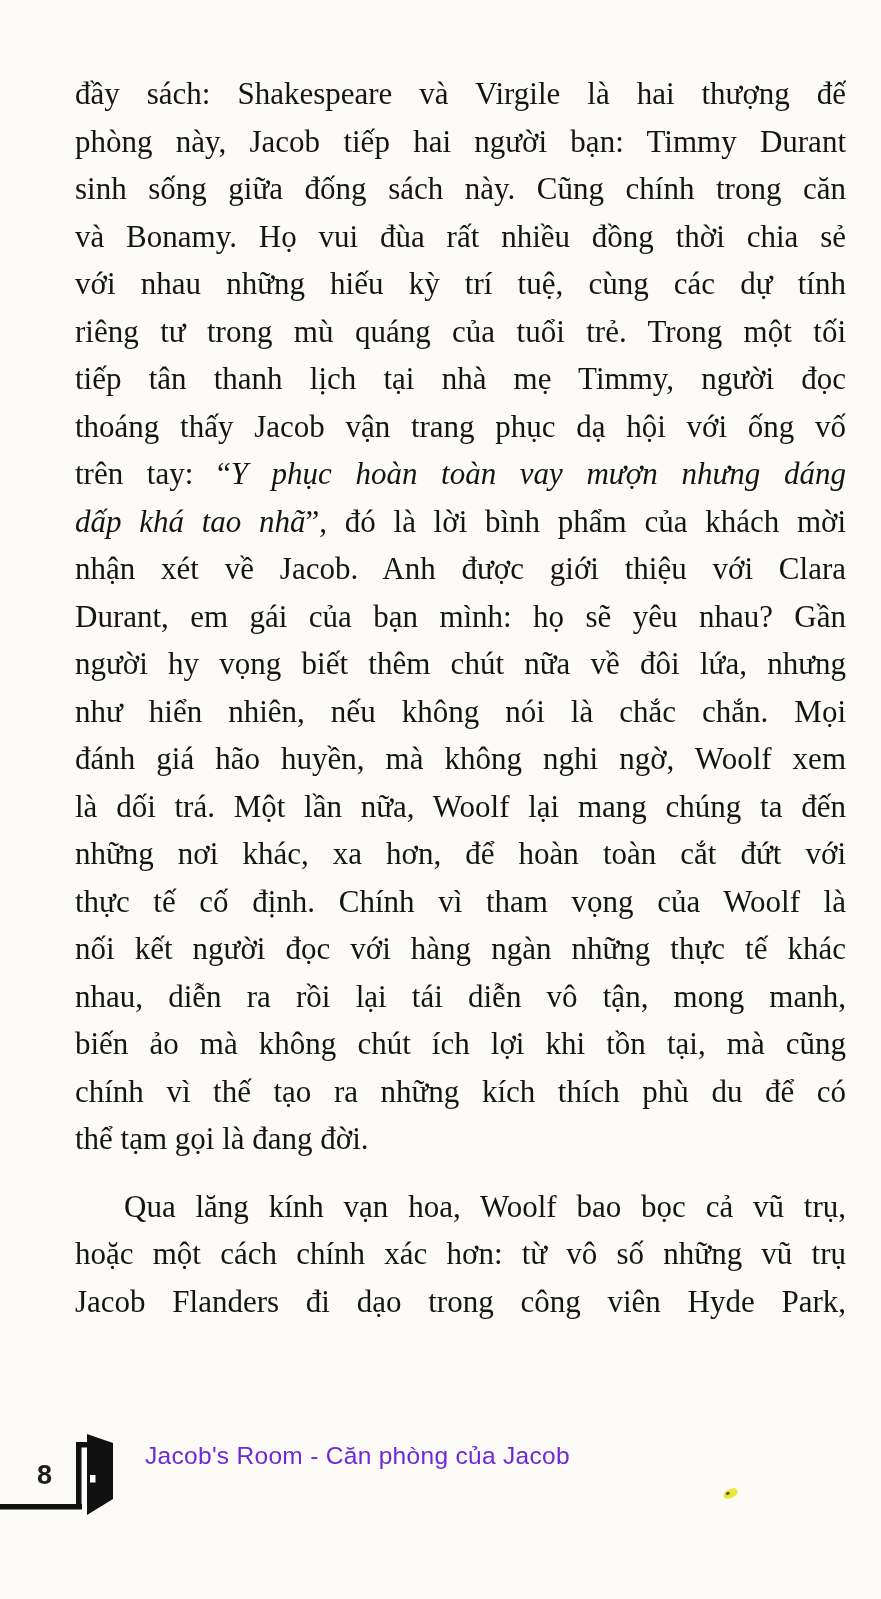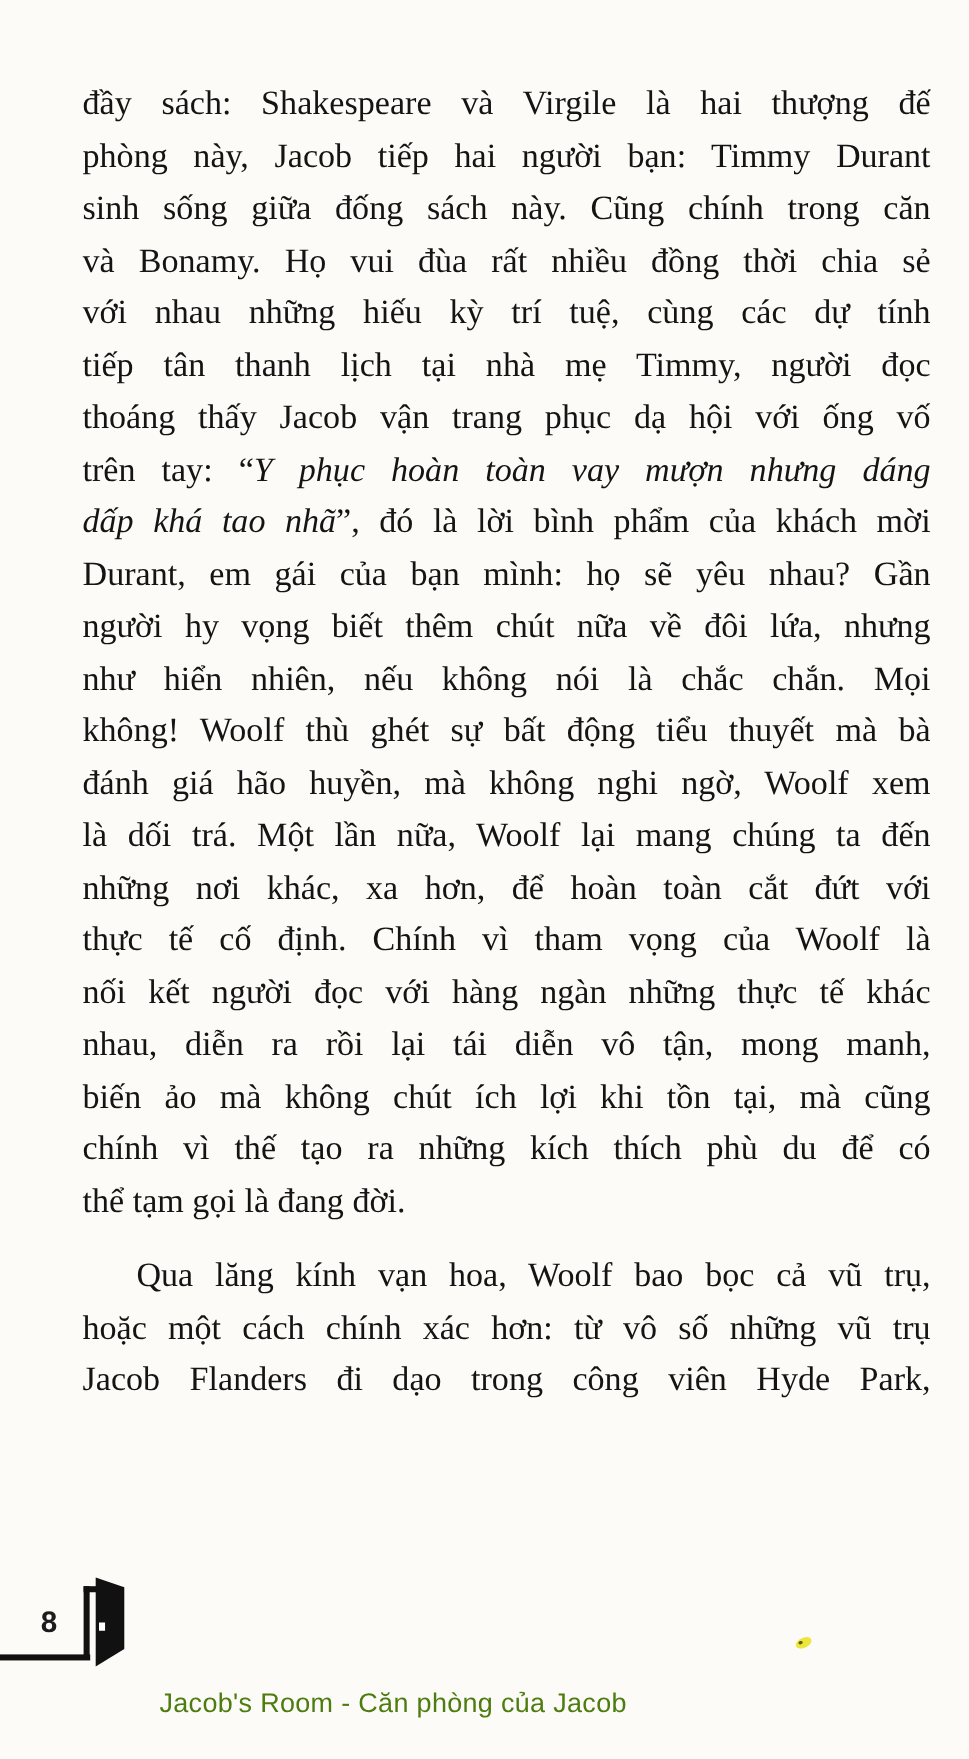"riêng tư trong mù quáng" div.line { html: none -> <div><span>riêng tư trong mù quáng của tuổi trẻ. Trong một tối</span></div> }
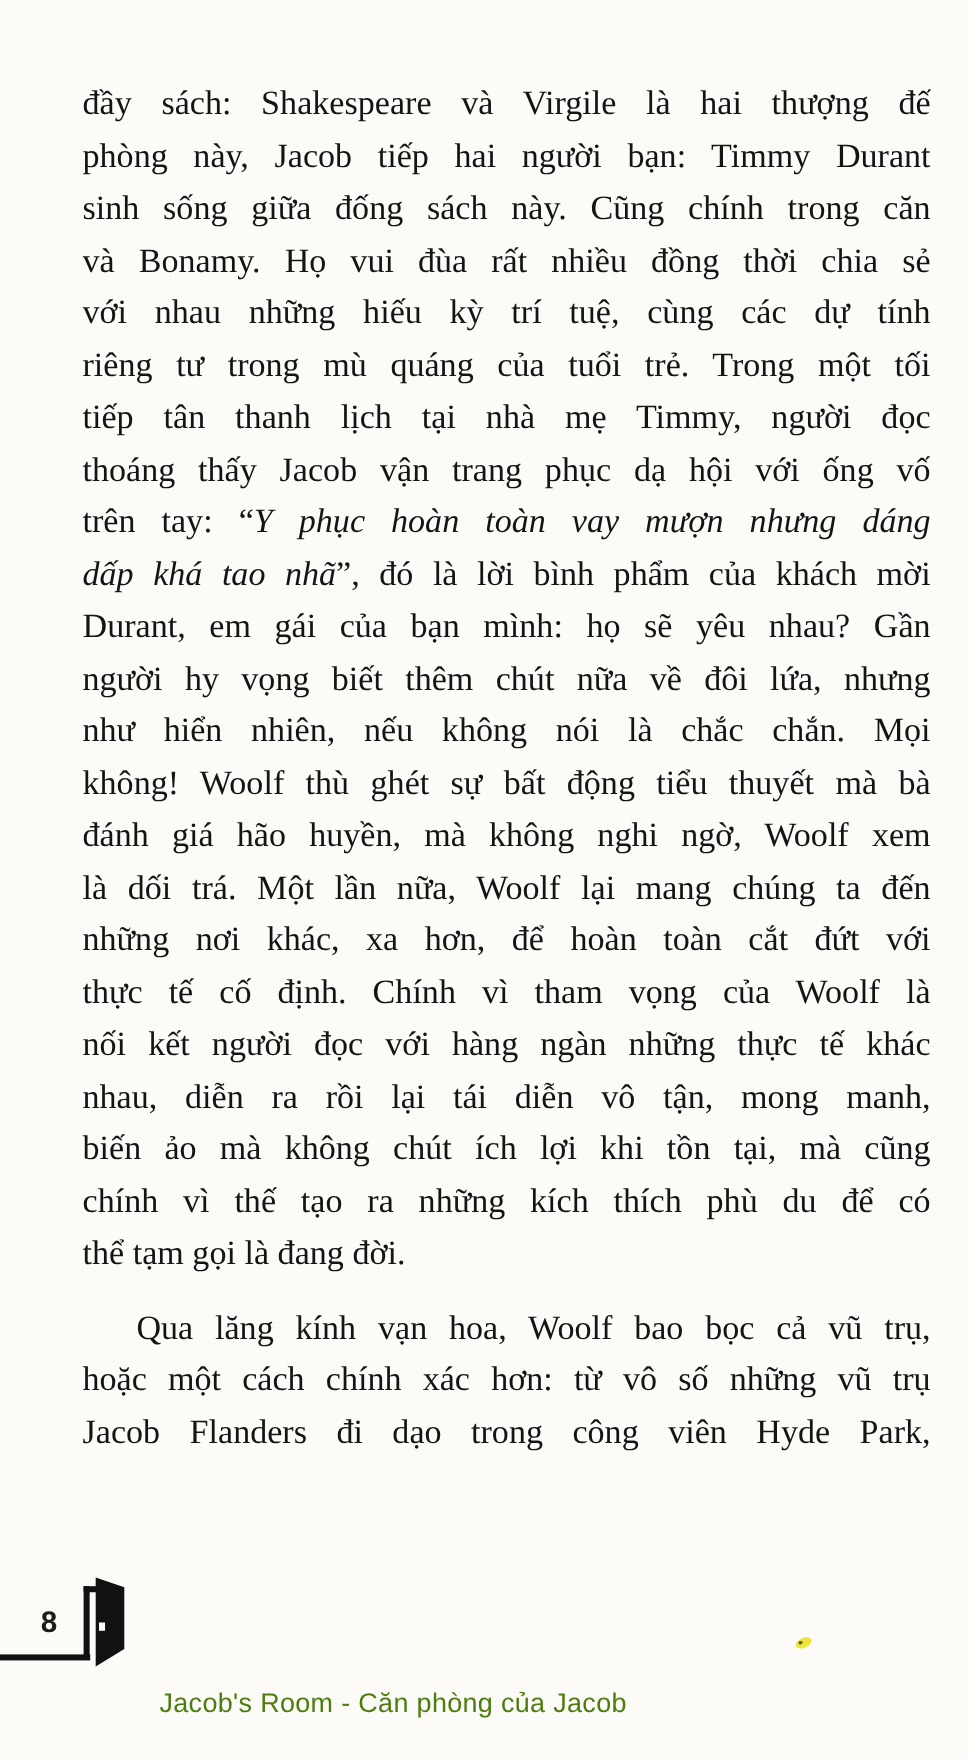"nhận xét về Jacob. Anh" div.line { html: none -> <div><span>nhận xét về Jacob. Anh được giới thiệu với Clara</span></div> }
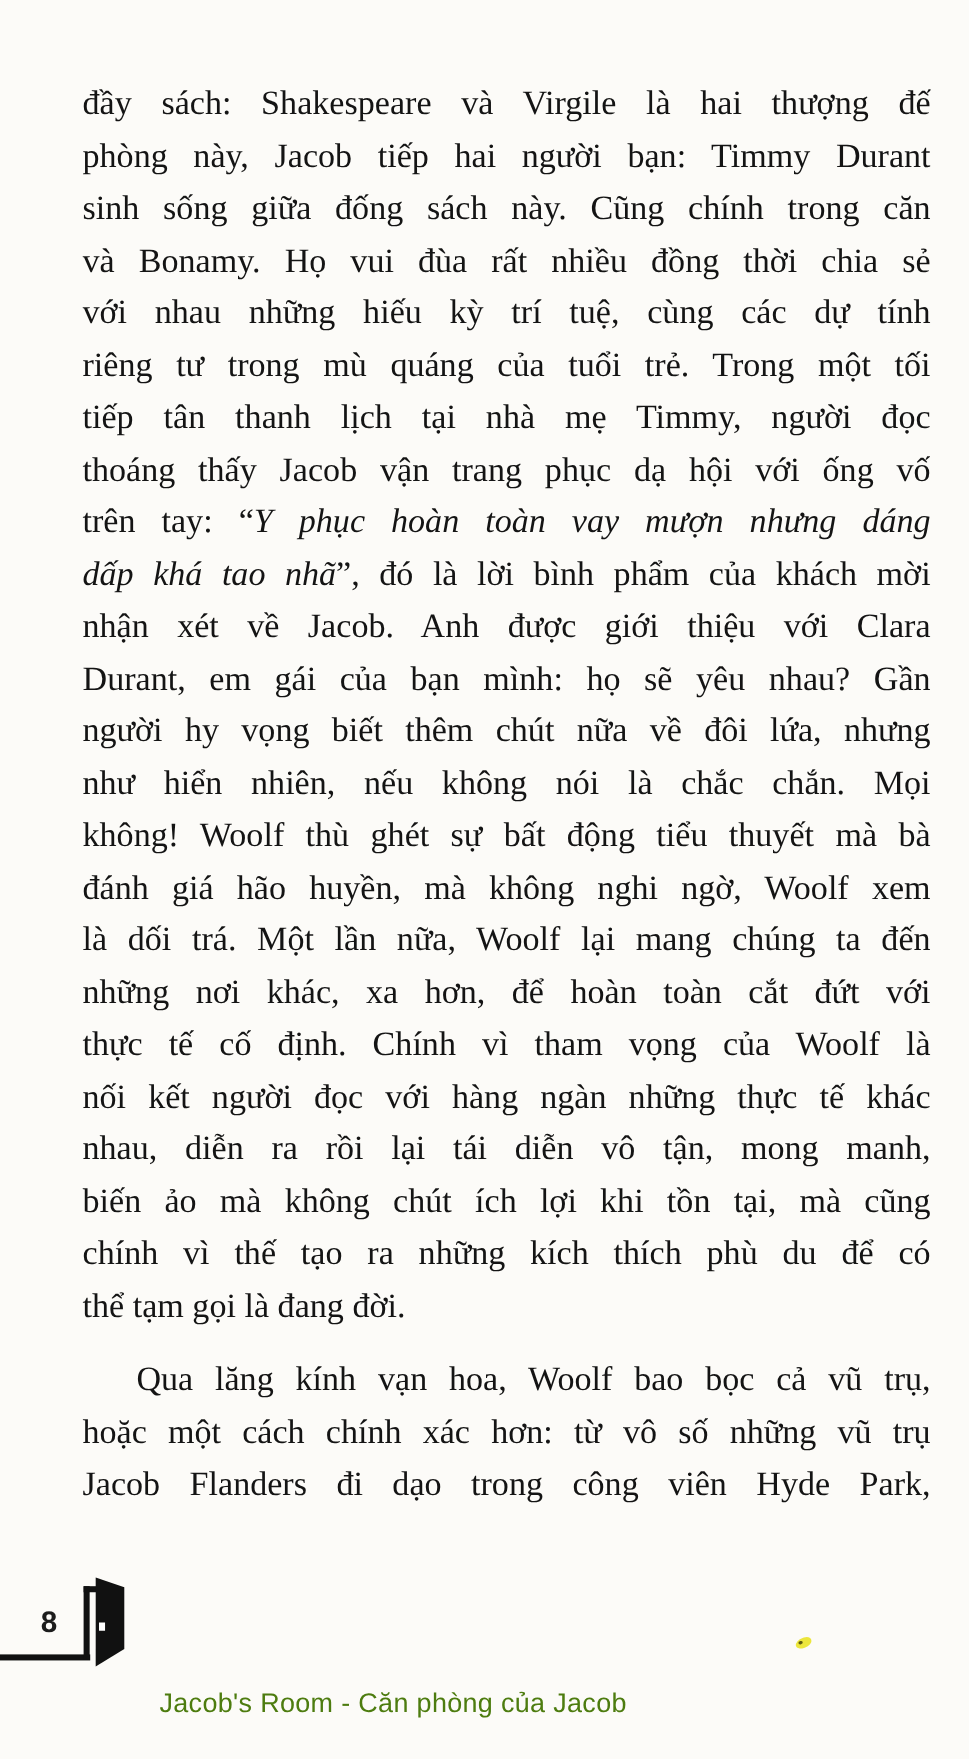"không! Woolf thù ghét sự" div.line { html: <div><span>không! Woolf thù ghét sự bất động tiểu thuyết mà bà</span></div> -> none }
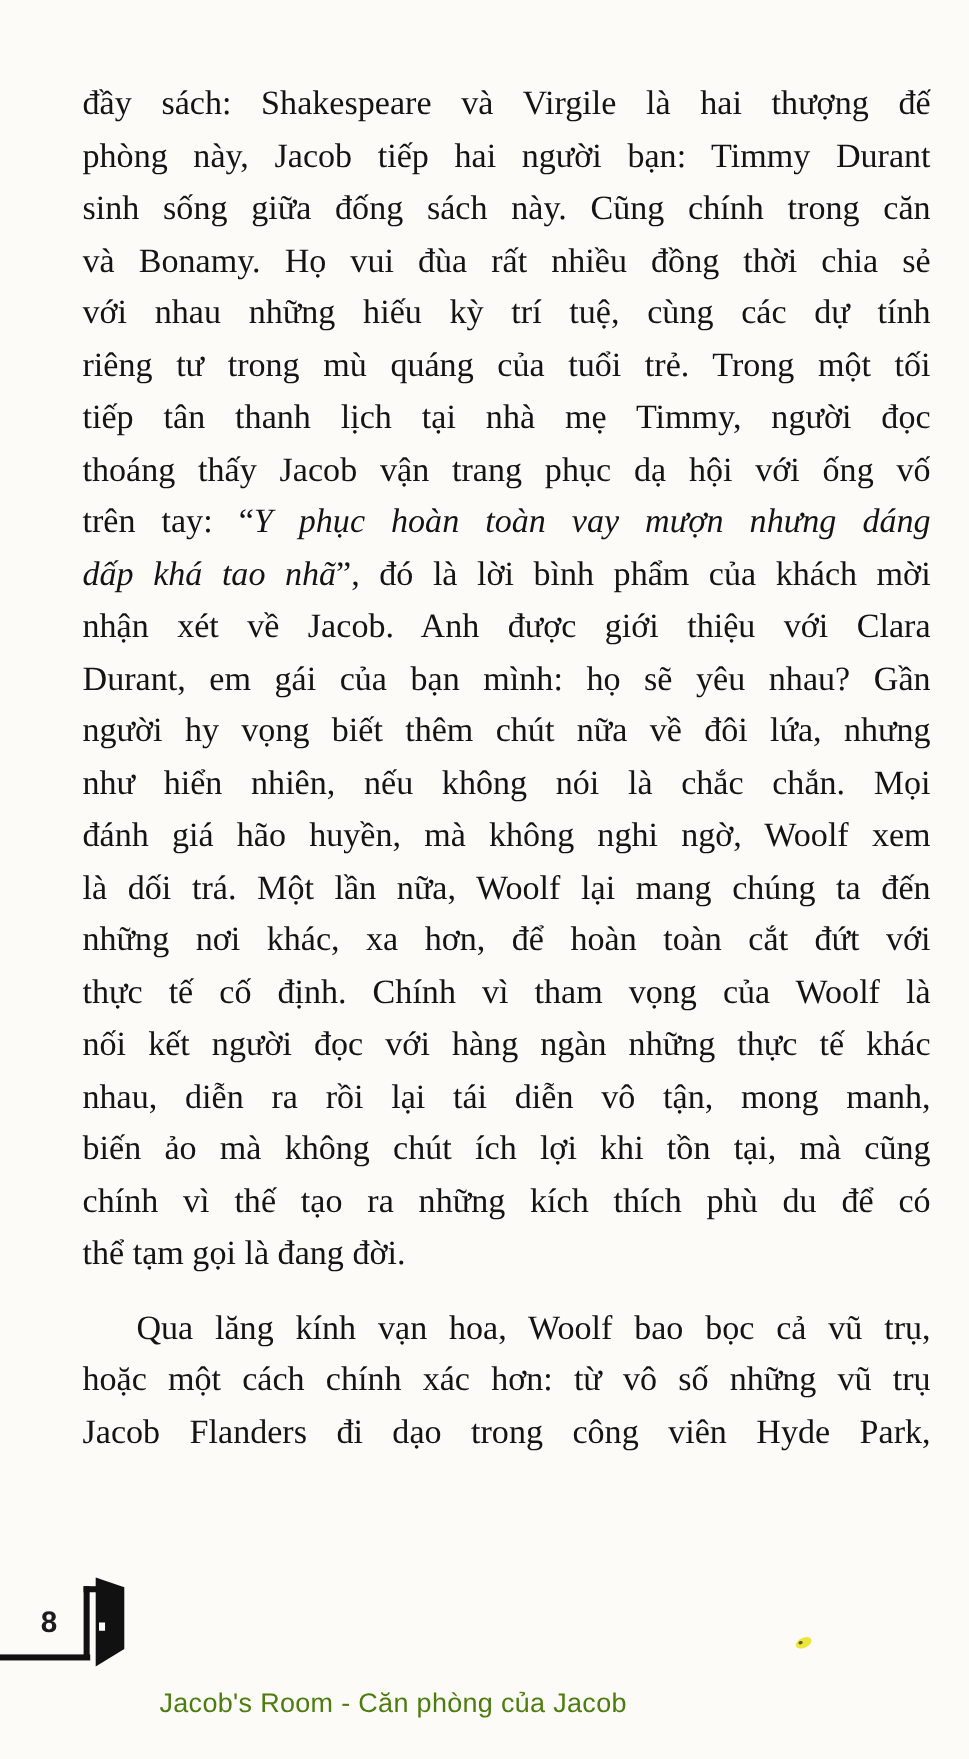"Jacob's Room - Căn phòng" .book-title { color: #4d7c0f -> #6d28d9; top: 1537px -> 1444px }
